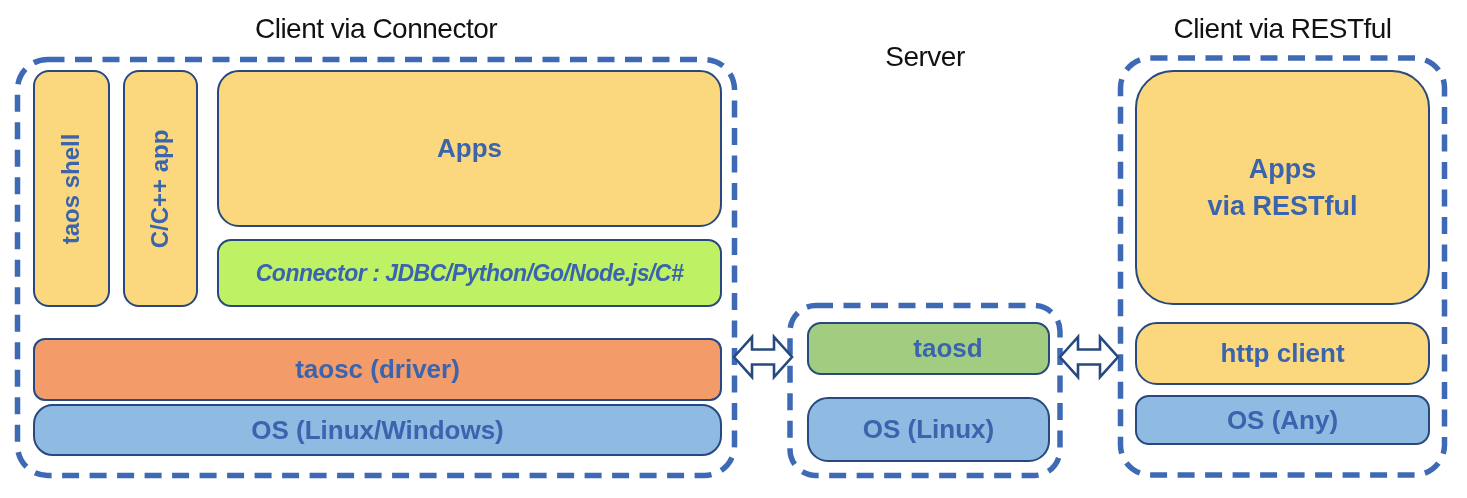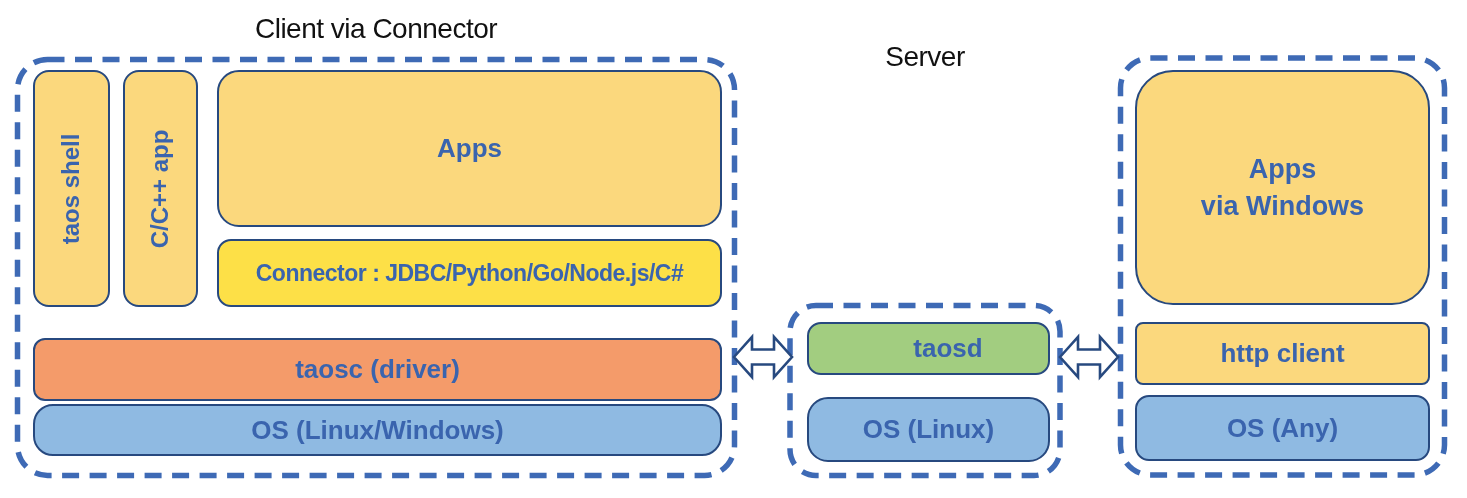"Client via RESTful" div.title { html: none -> <div>Client via RESTful</div> }
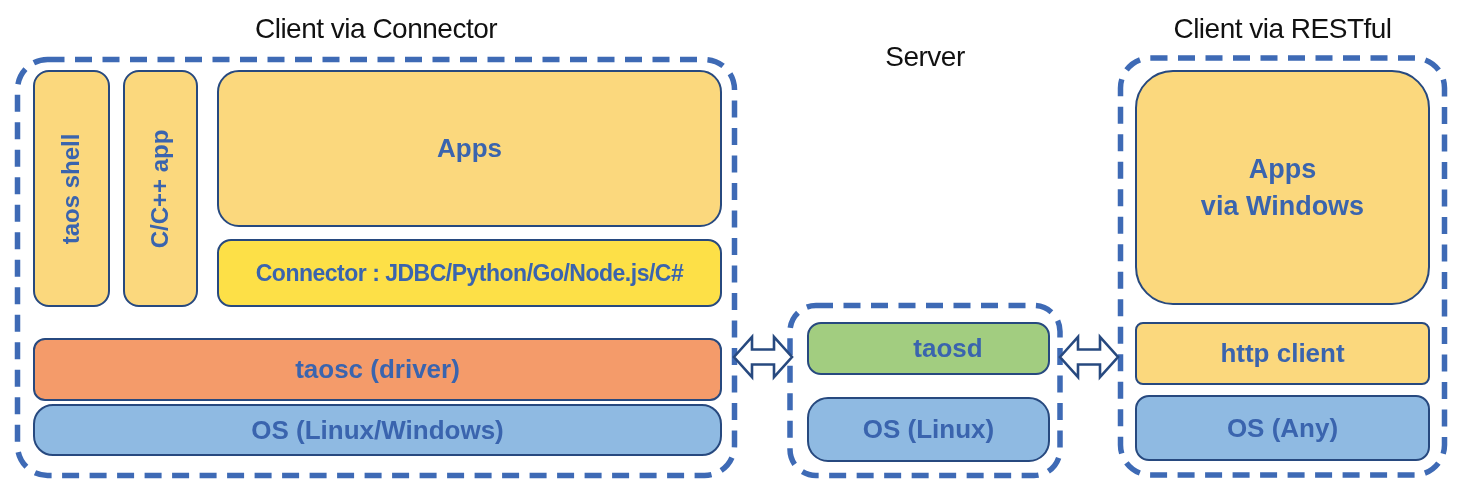"via Windows" span { text: Windows -> RESTful }
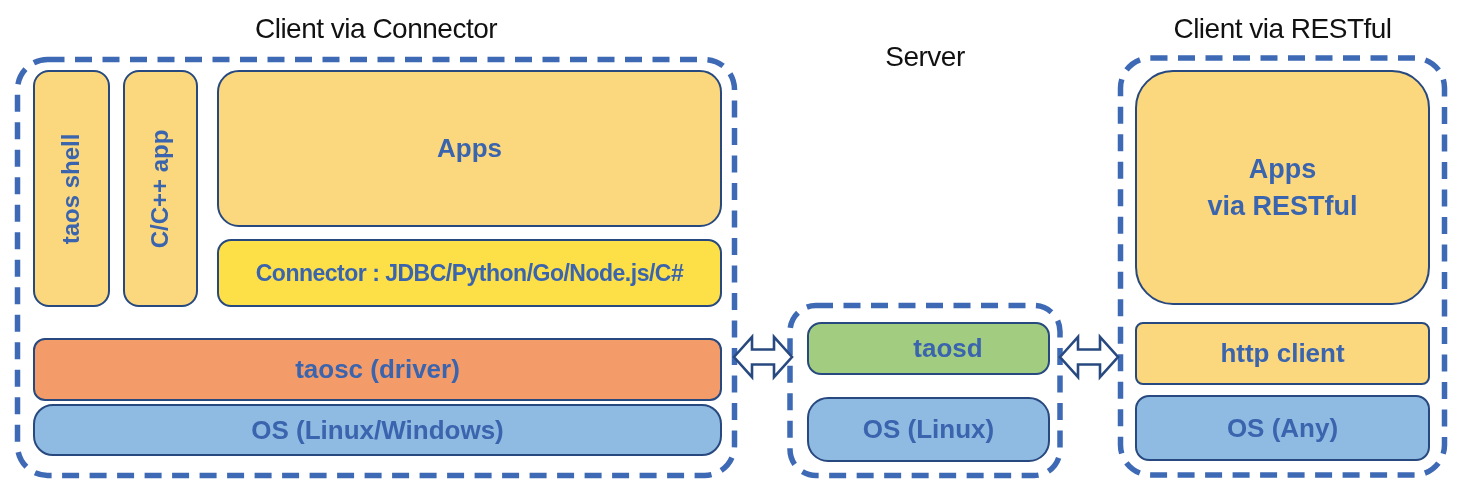"Connector : JDBC/Python/Go/Node.js/C#" .gray { background: #fde047 -> #bef264; font-style: none -> italic }
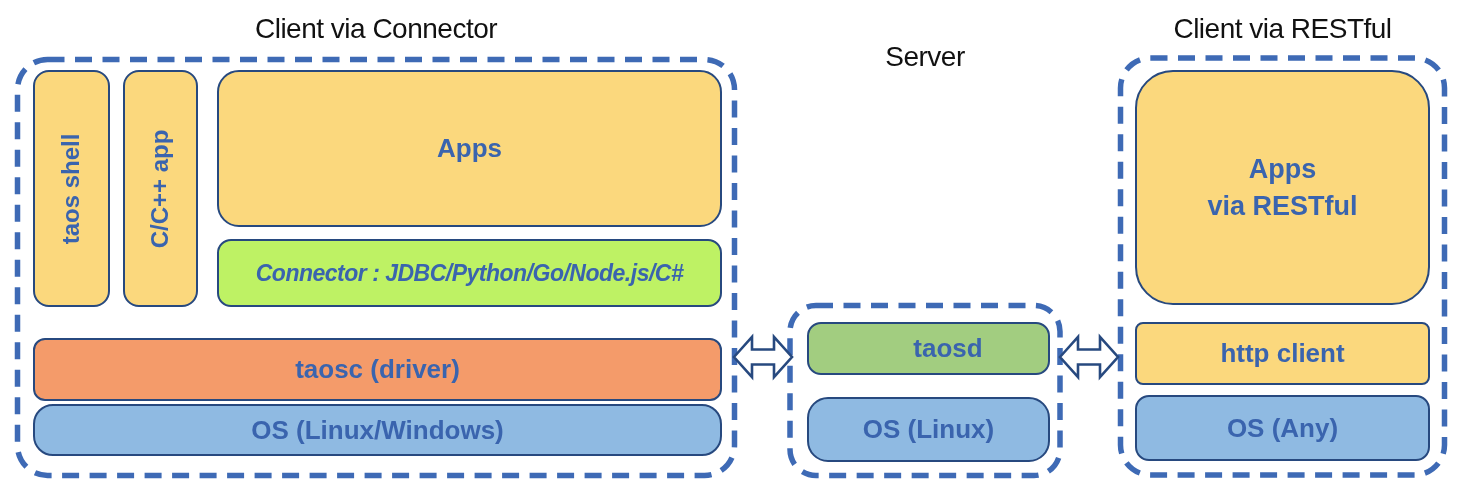"http client" div.box { border-radius: 8px -> 22px }
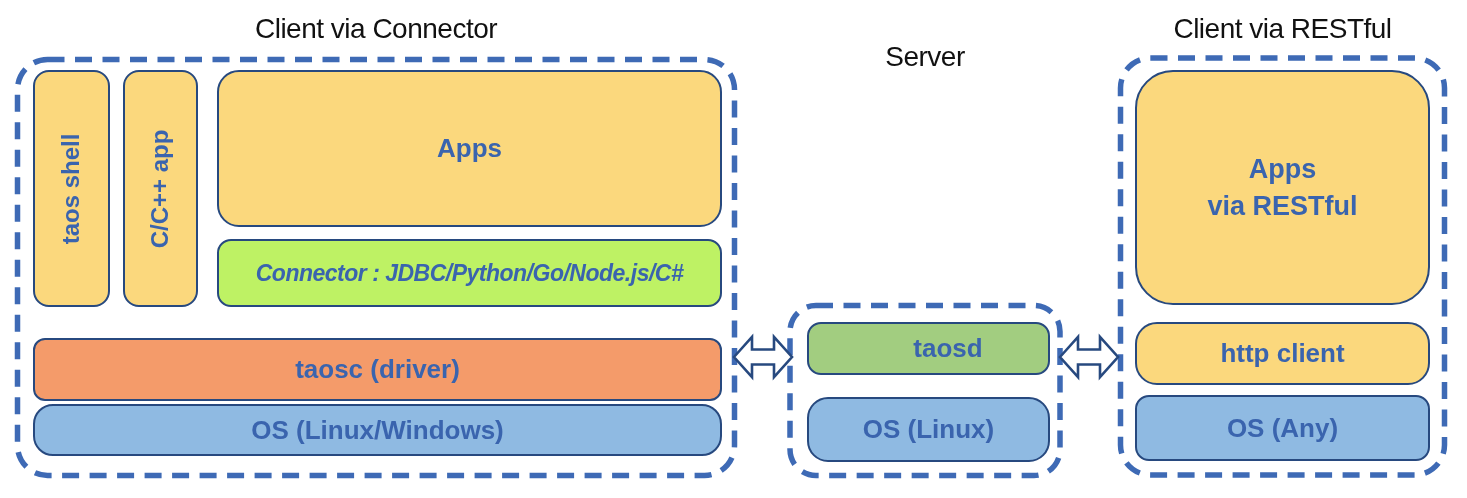"OS (Any)" div.box { height: 66px -> 50px }
